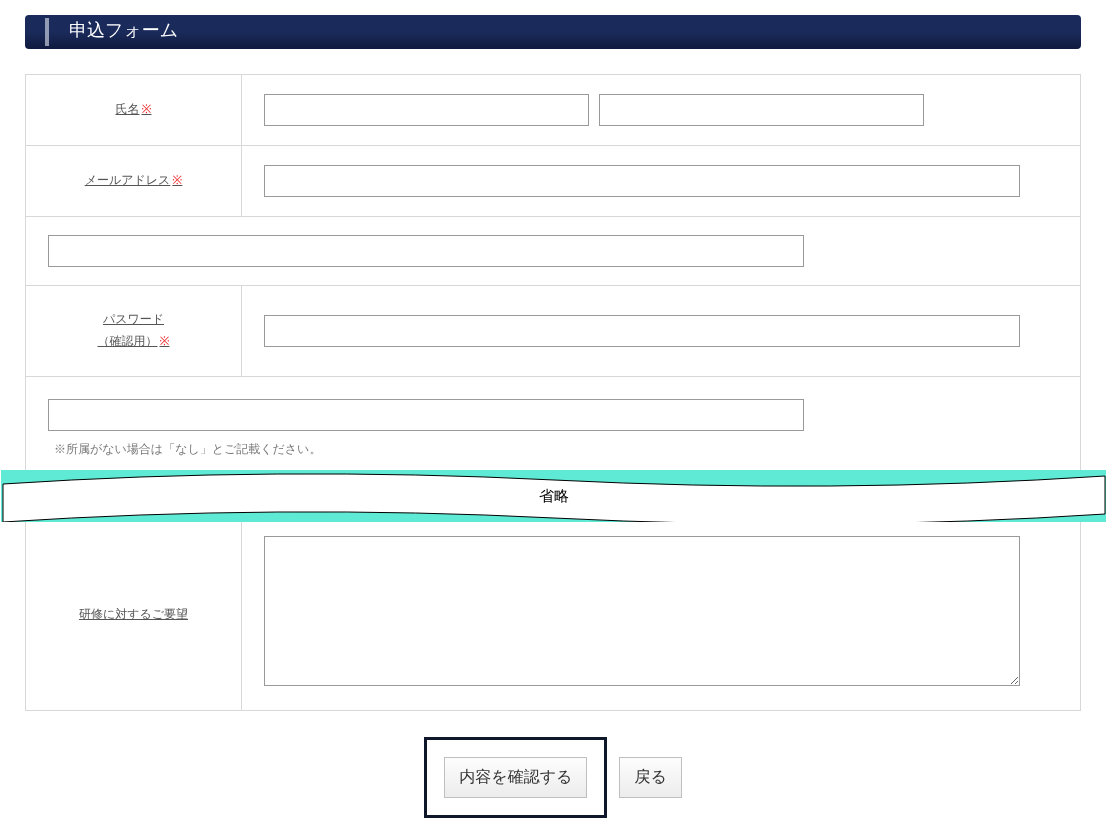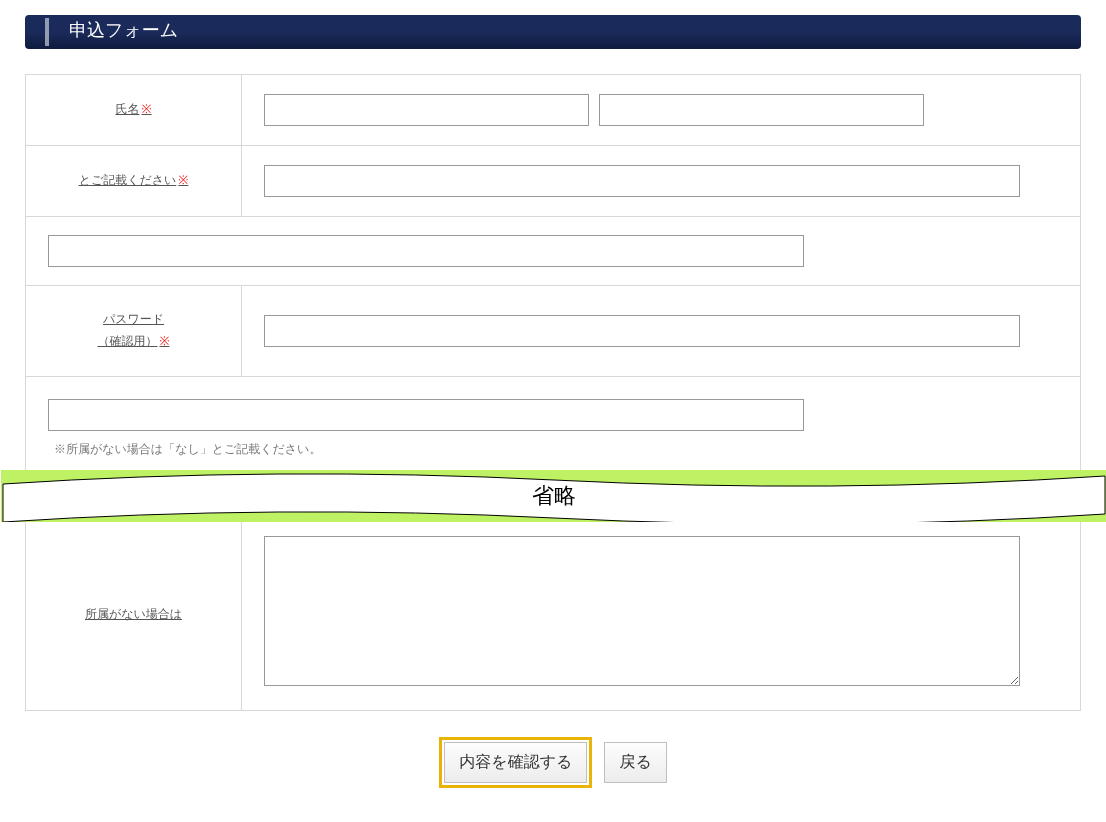"とご記載ください" span { text: とご記載ください -> メールアドレス }
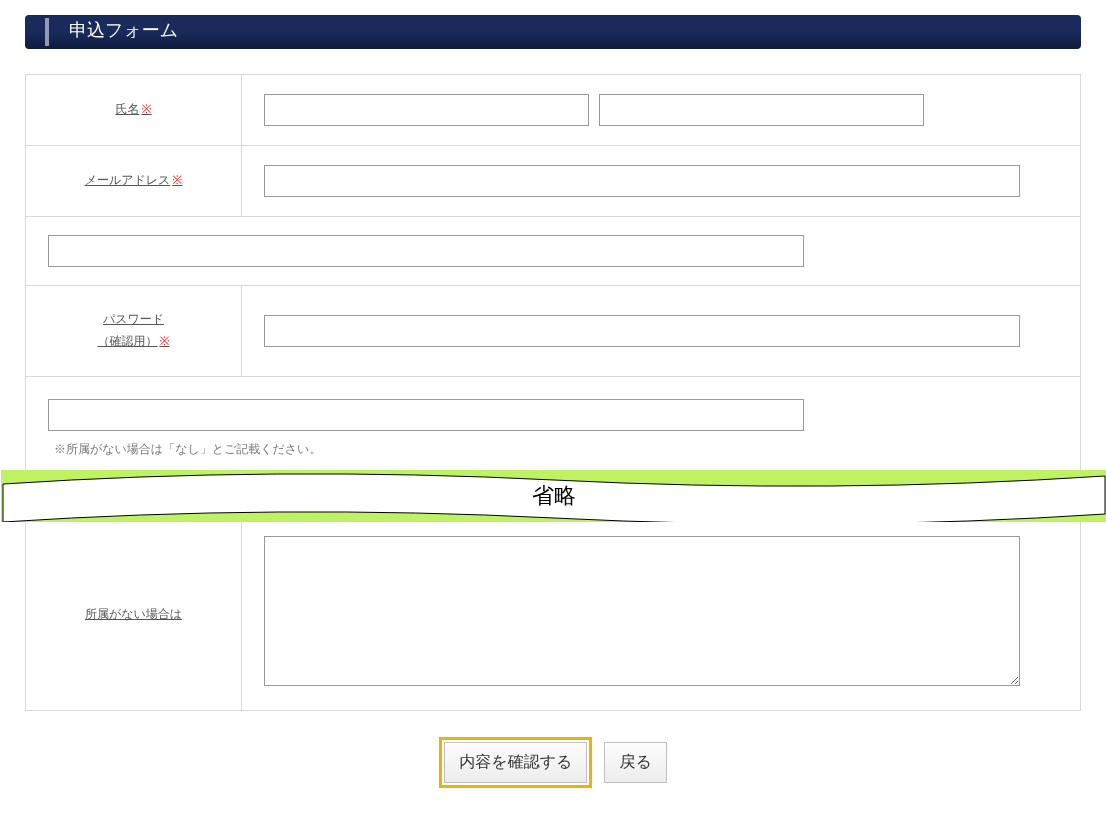"省略" .omit-banner { background: #bef264 -> #5eead4; font-size: 22px -> 15px }
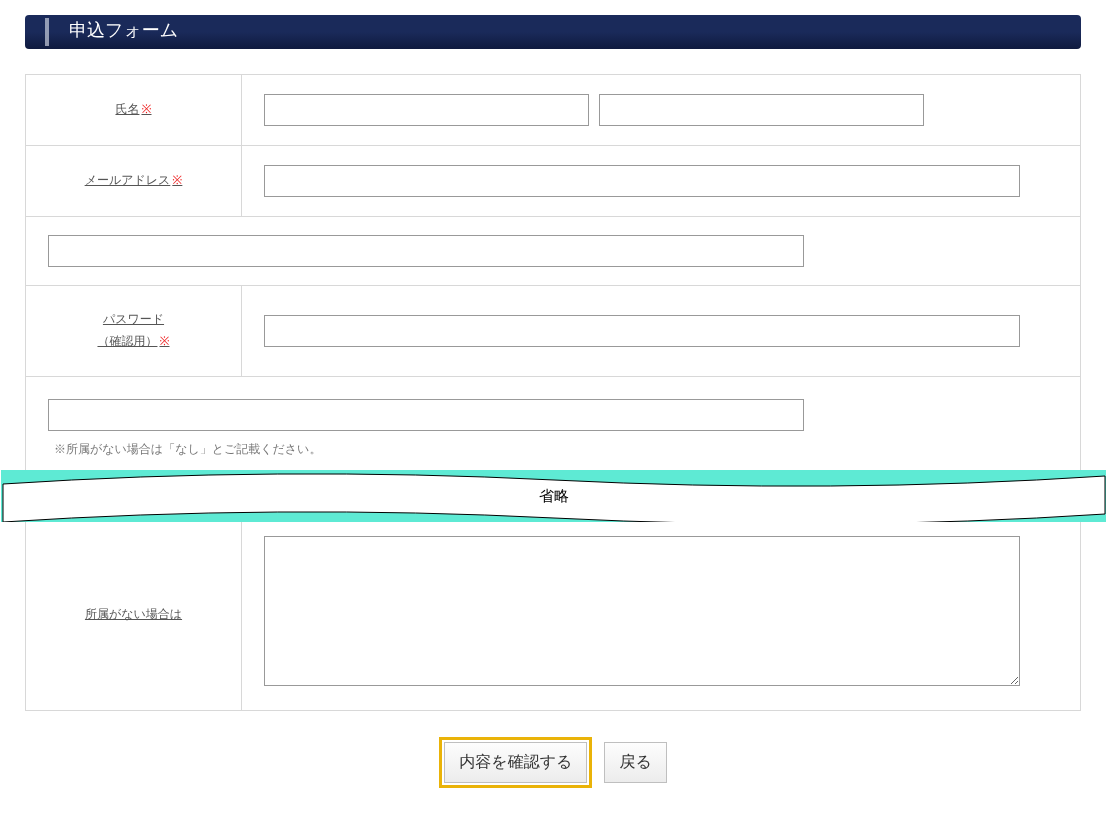"所属がない場合は" span { text: 所属がない場合は -> 研修に対するご要望 }
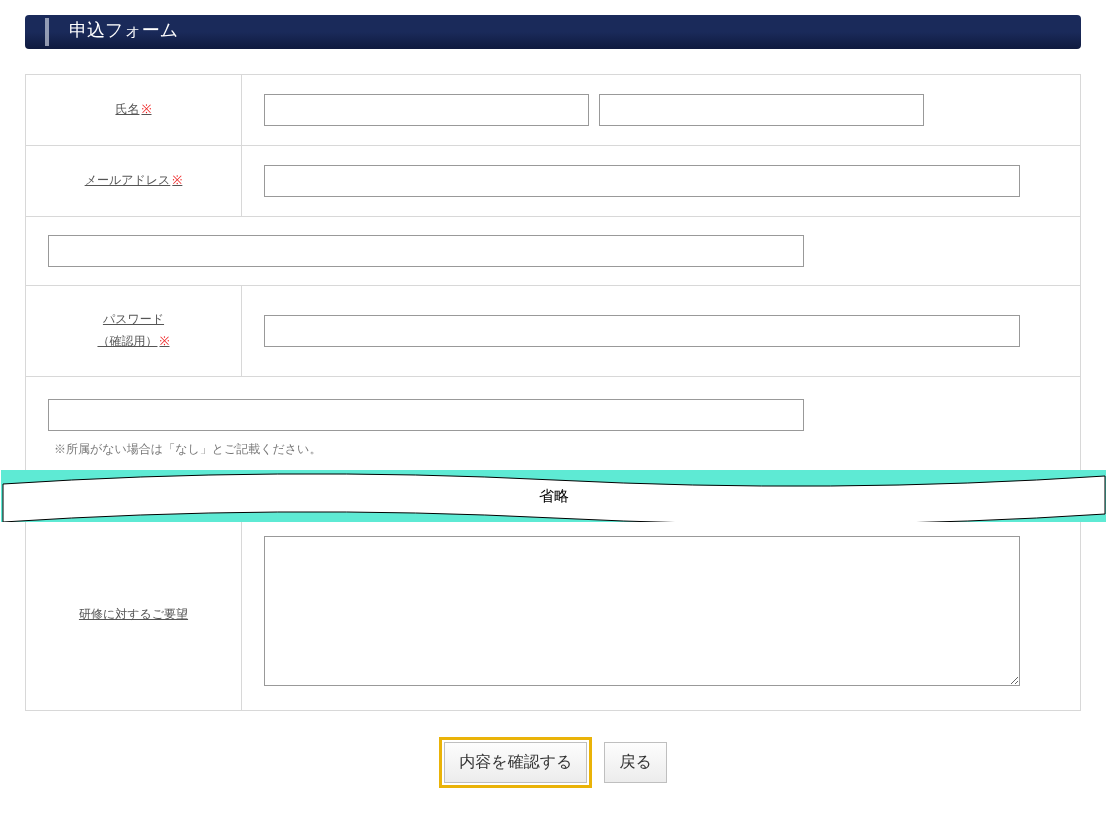"内容を確認する" .confirm-wrap { border: 3px solid #eab308 -> 3px solid #0f172a; padding: 2px -> 17px }
